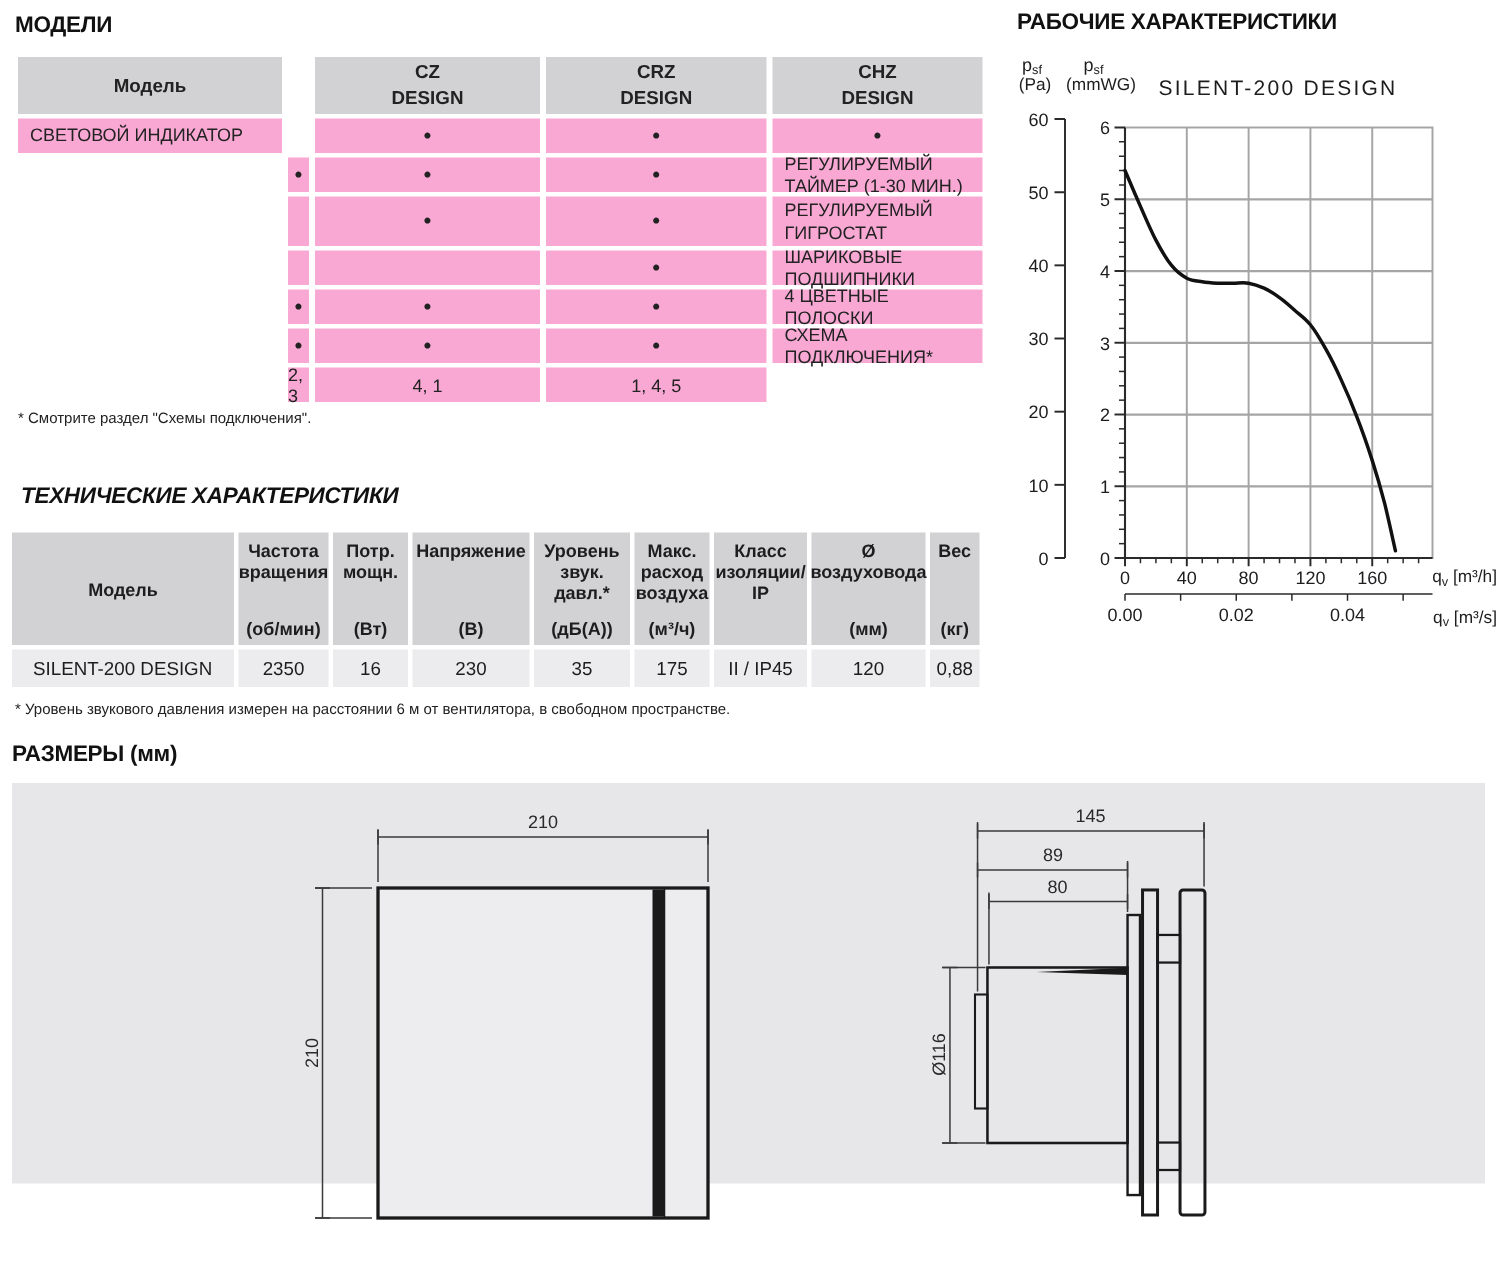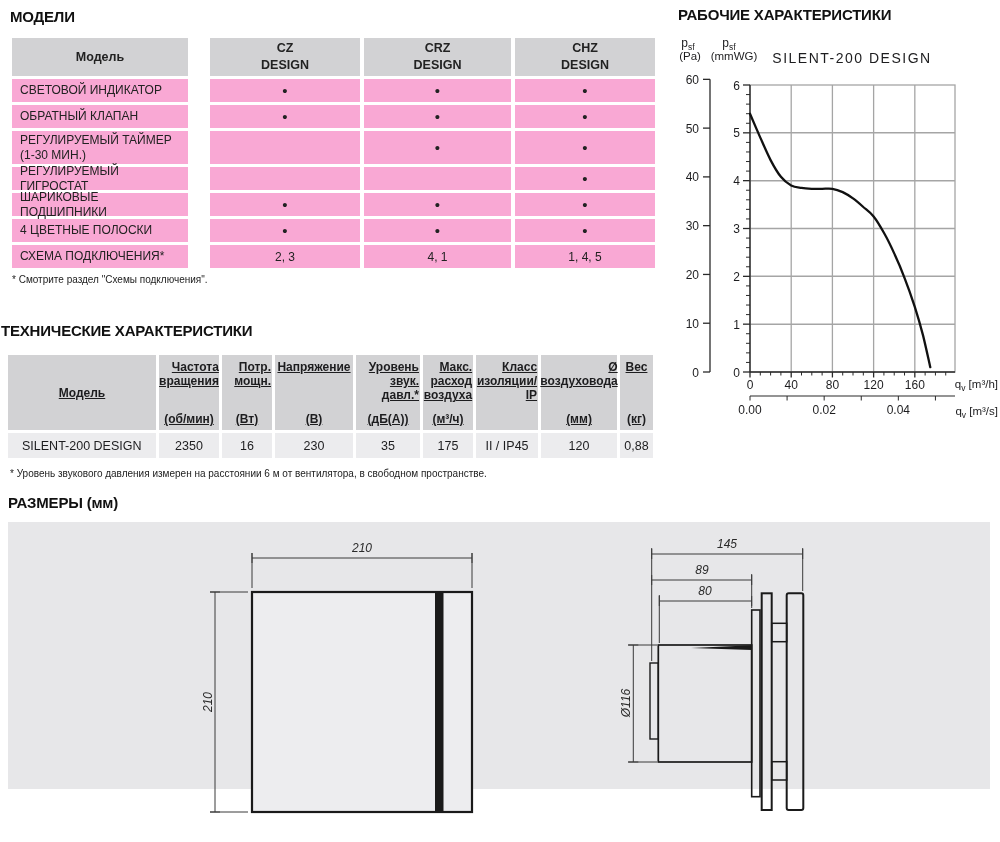"ОБРАТНЫЙ КЛАПАН" div.cell { html: <div>ОБРАТНЫЙ КЛАПАН</div> -> none }
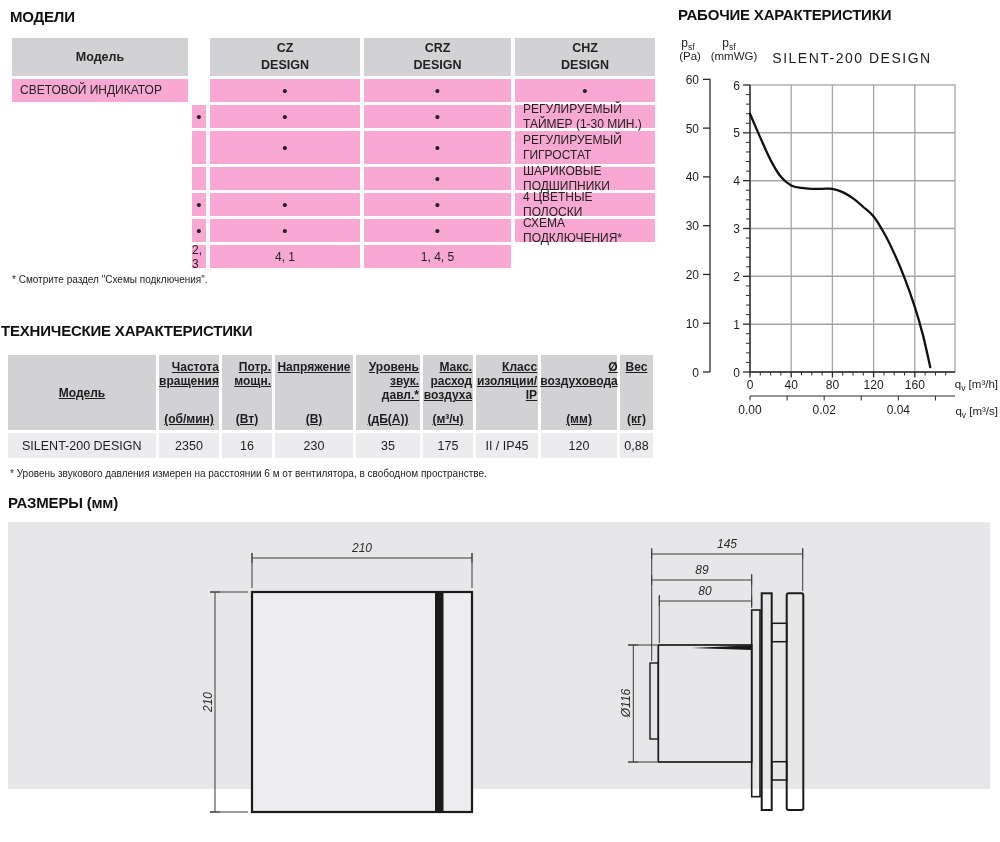"ТЕХНИЧЕСКИЕ ХАРАКТЕРИСТИКИ" div.sec-title { font-style: none -> italic; left: 1px -> 14px }
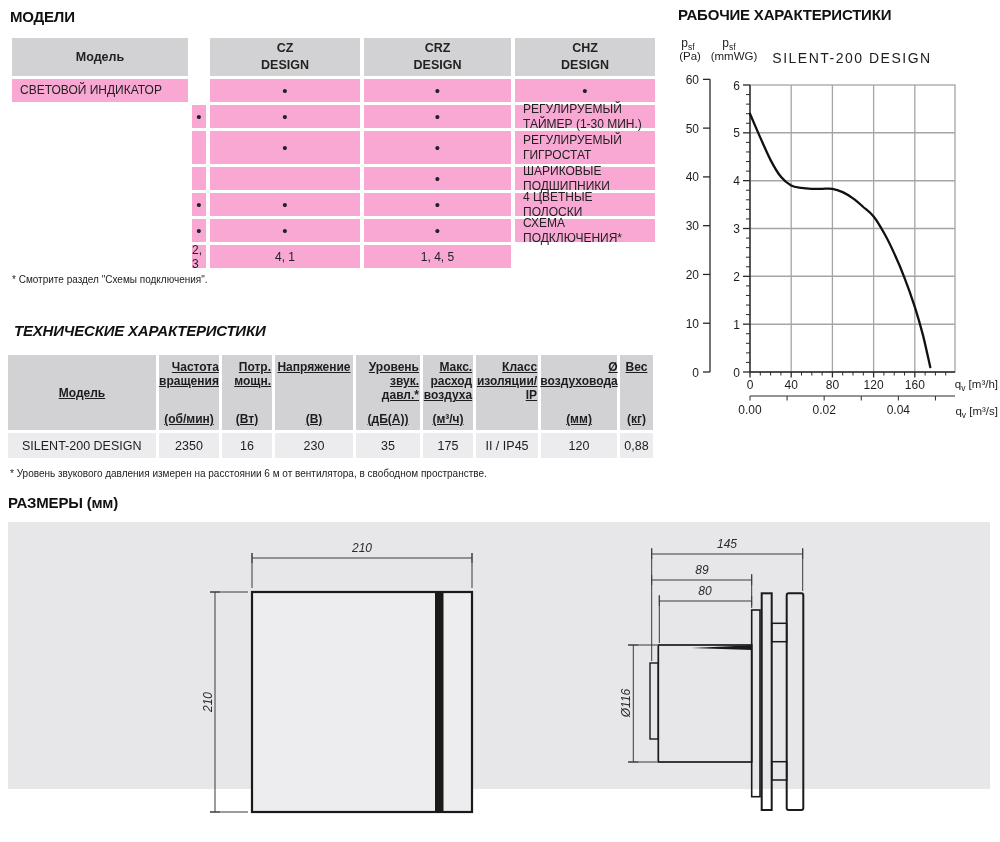"Частота вращения" #tech-table .th { text-align: right -> center; text-decoration: underline -> none }
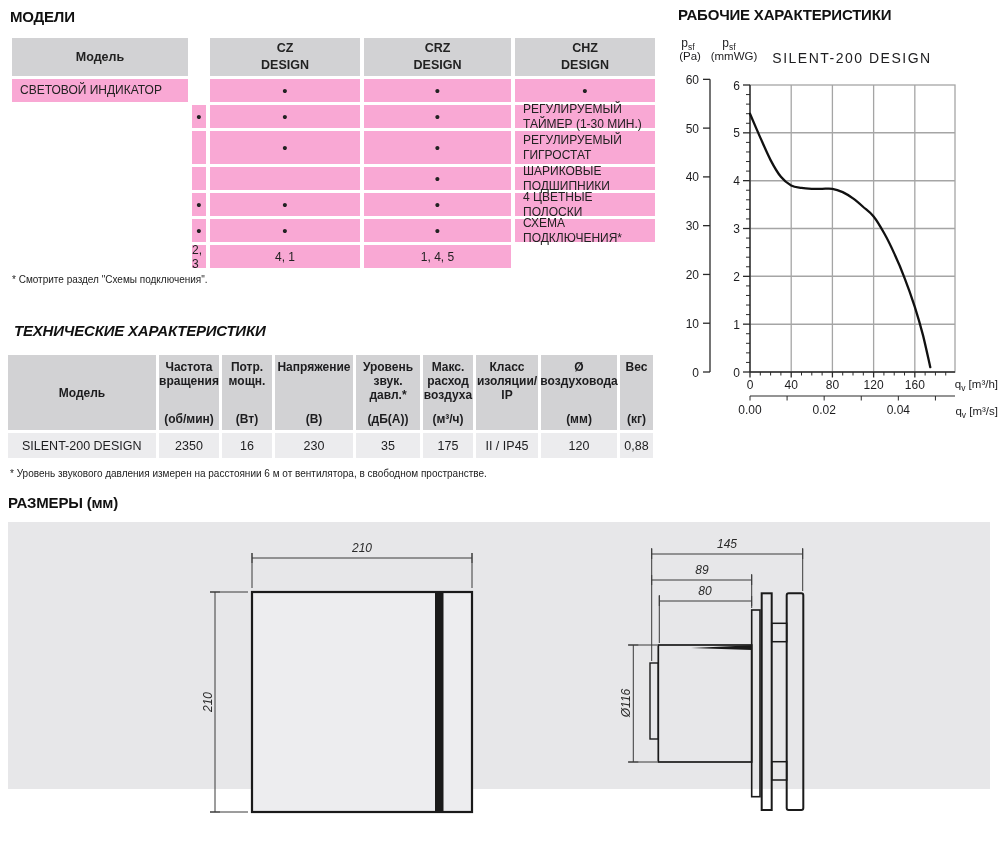"210" #dims-panel { font-style: italic -> none }
